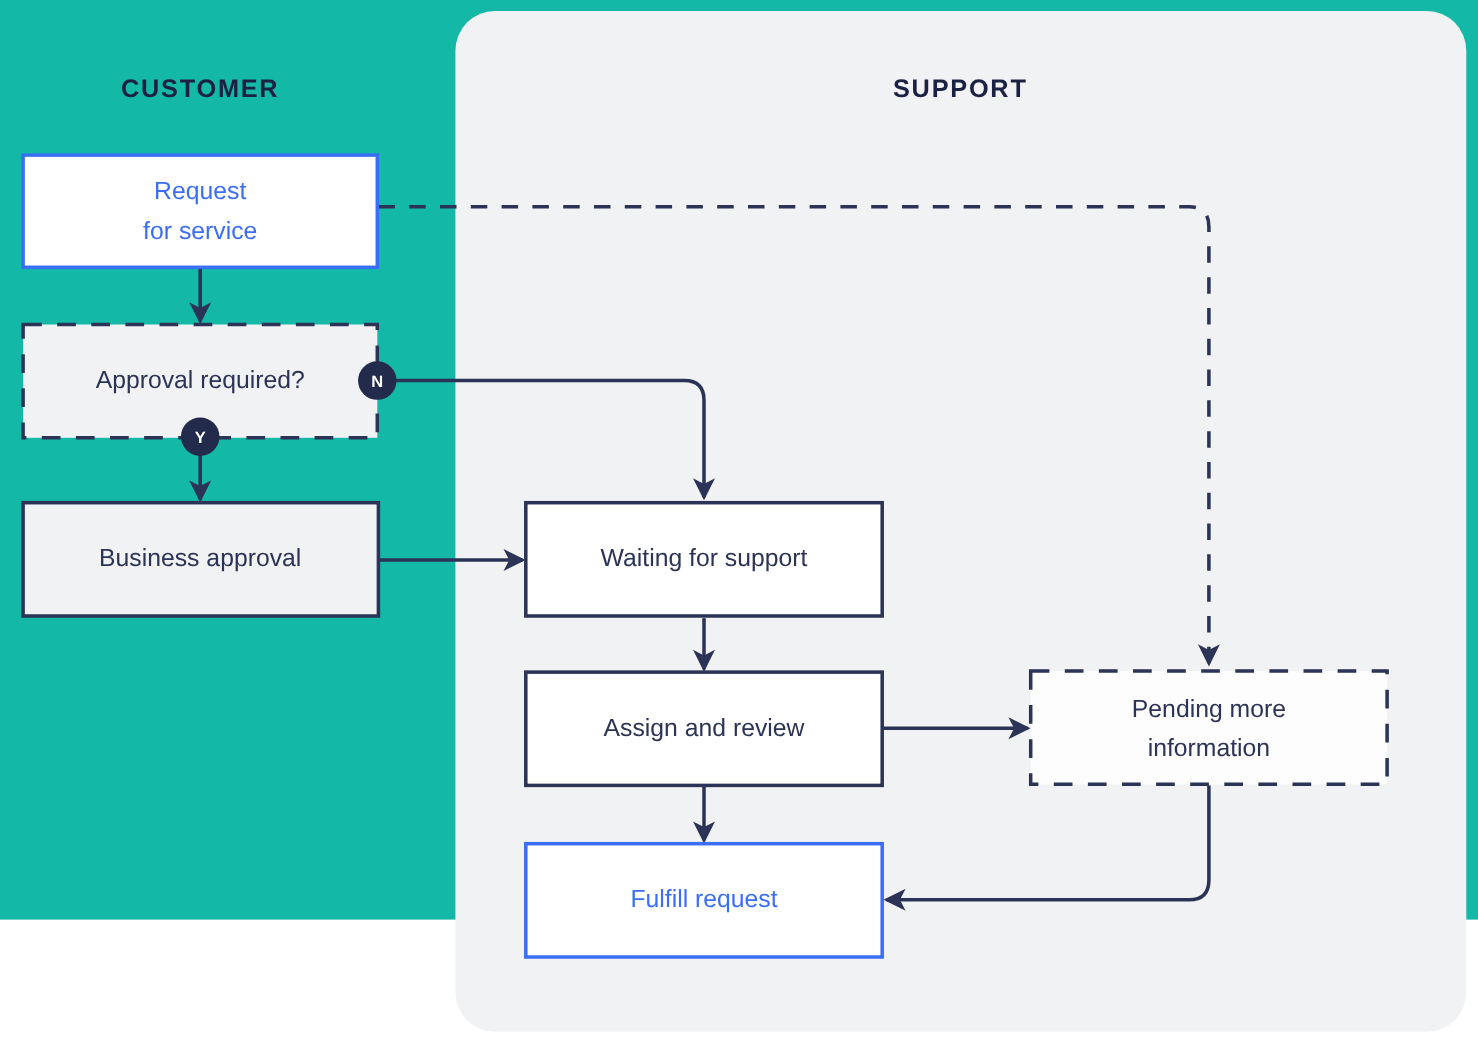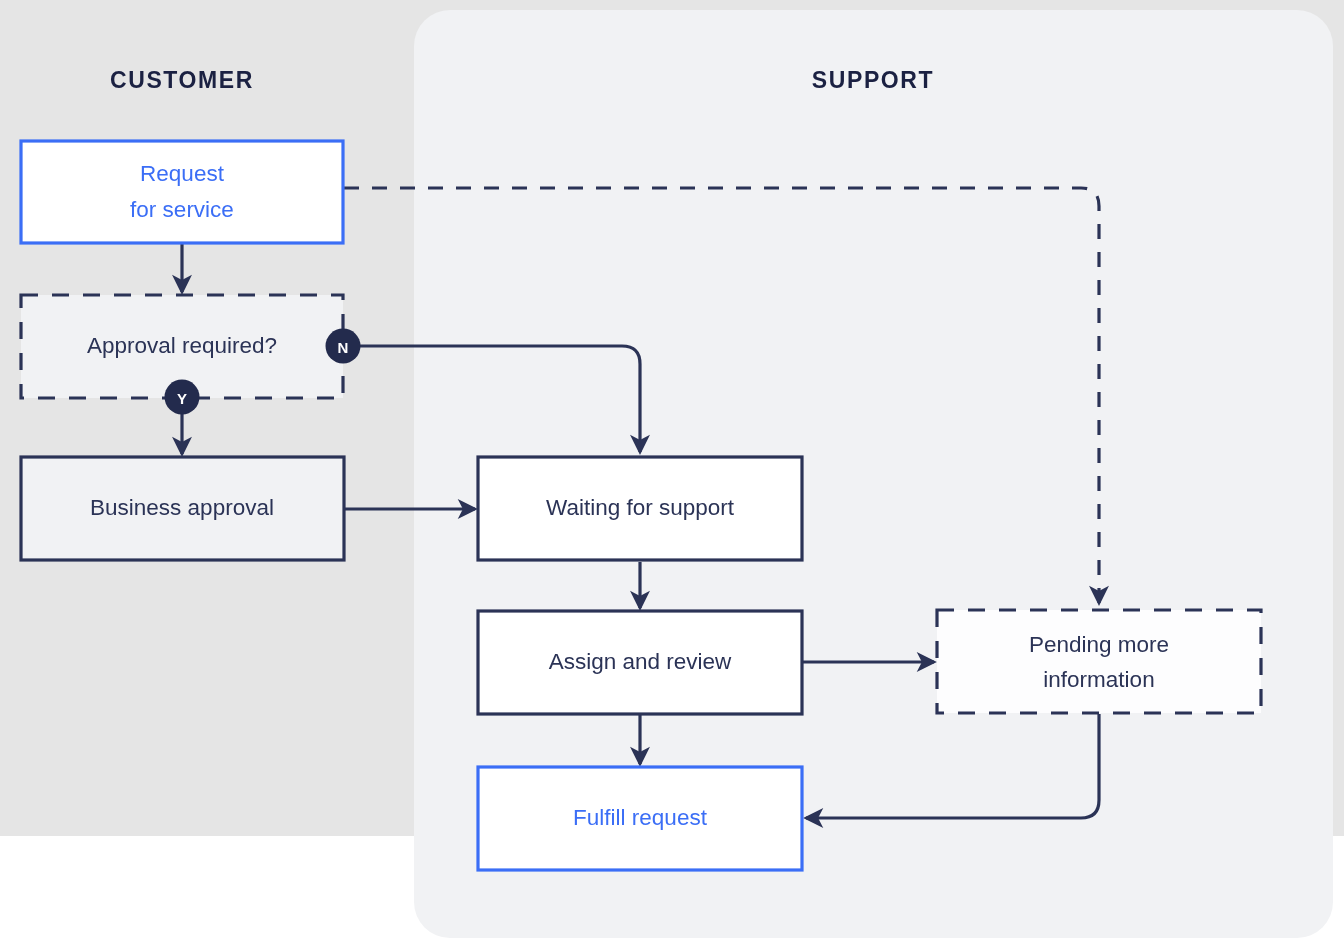"CUSTOMER" #canvas { background: #e5e5e5 -> #14b8a6 }
